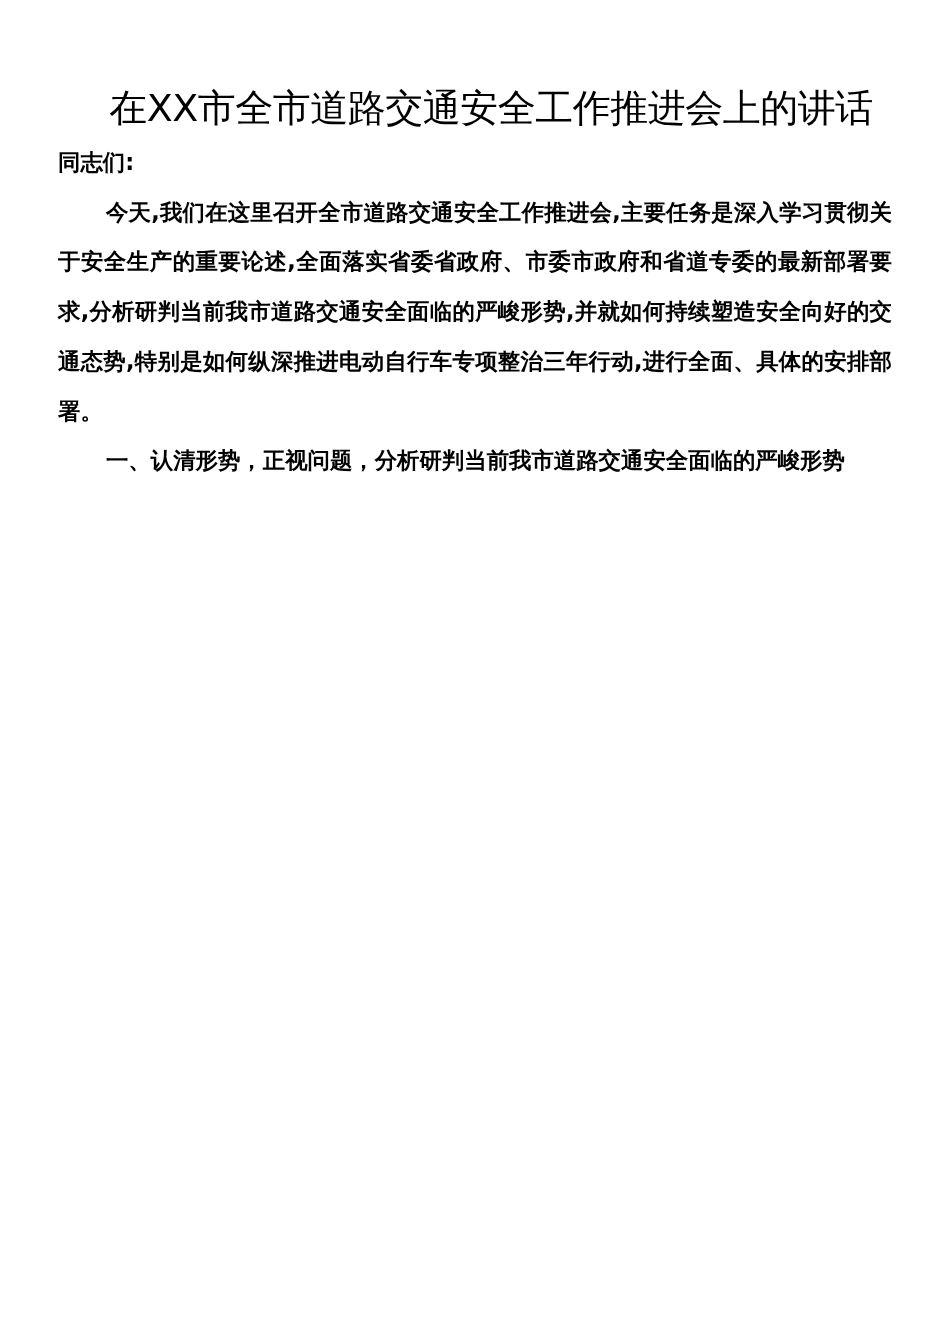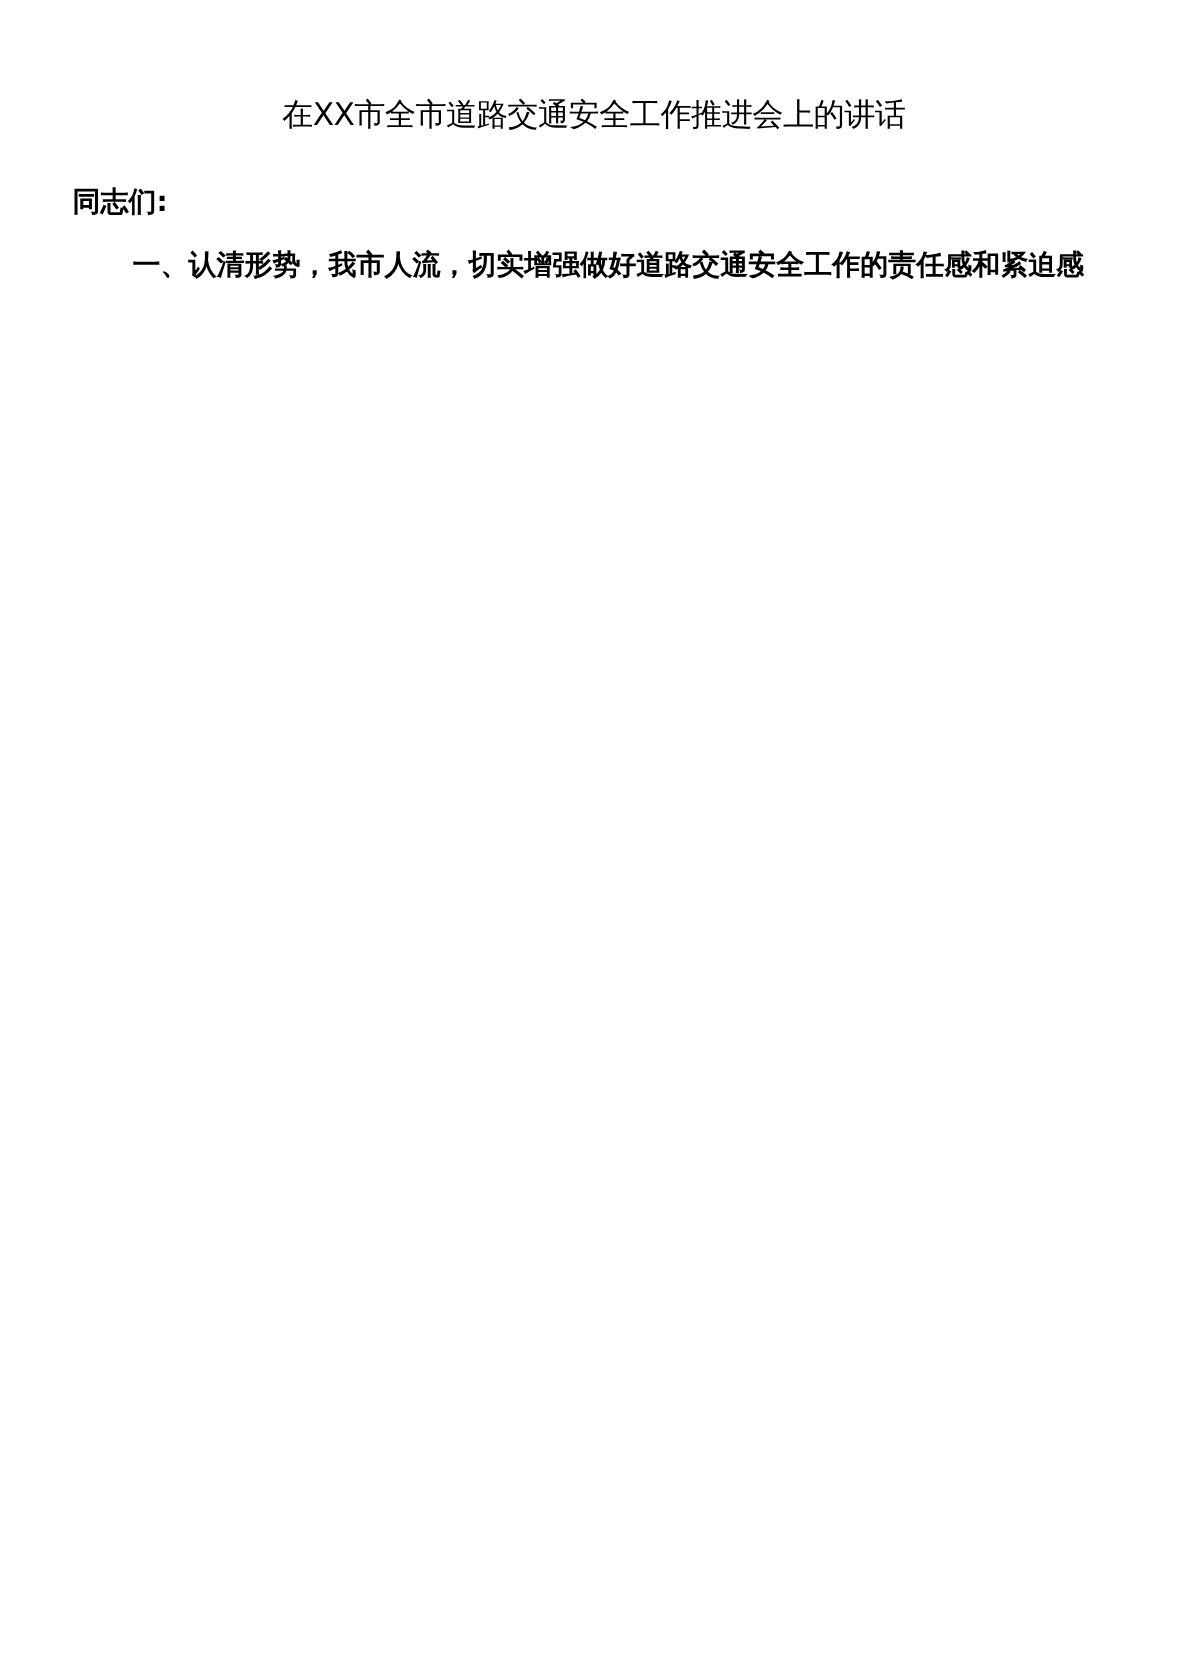"在XX市全市道路交通安全工作推进会上的讲话" .title { font-size: 25px -> 38px; margin: 0 -> 16px }
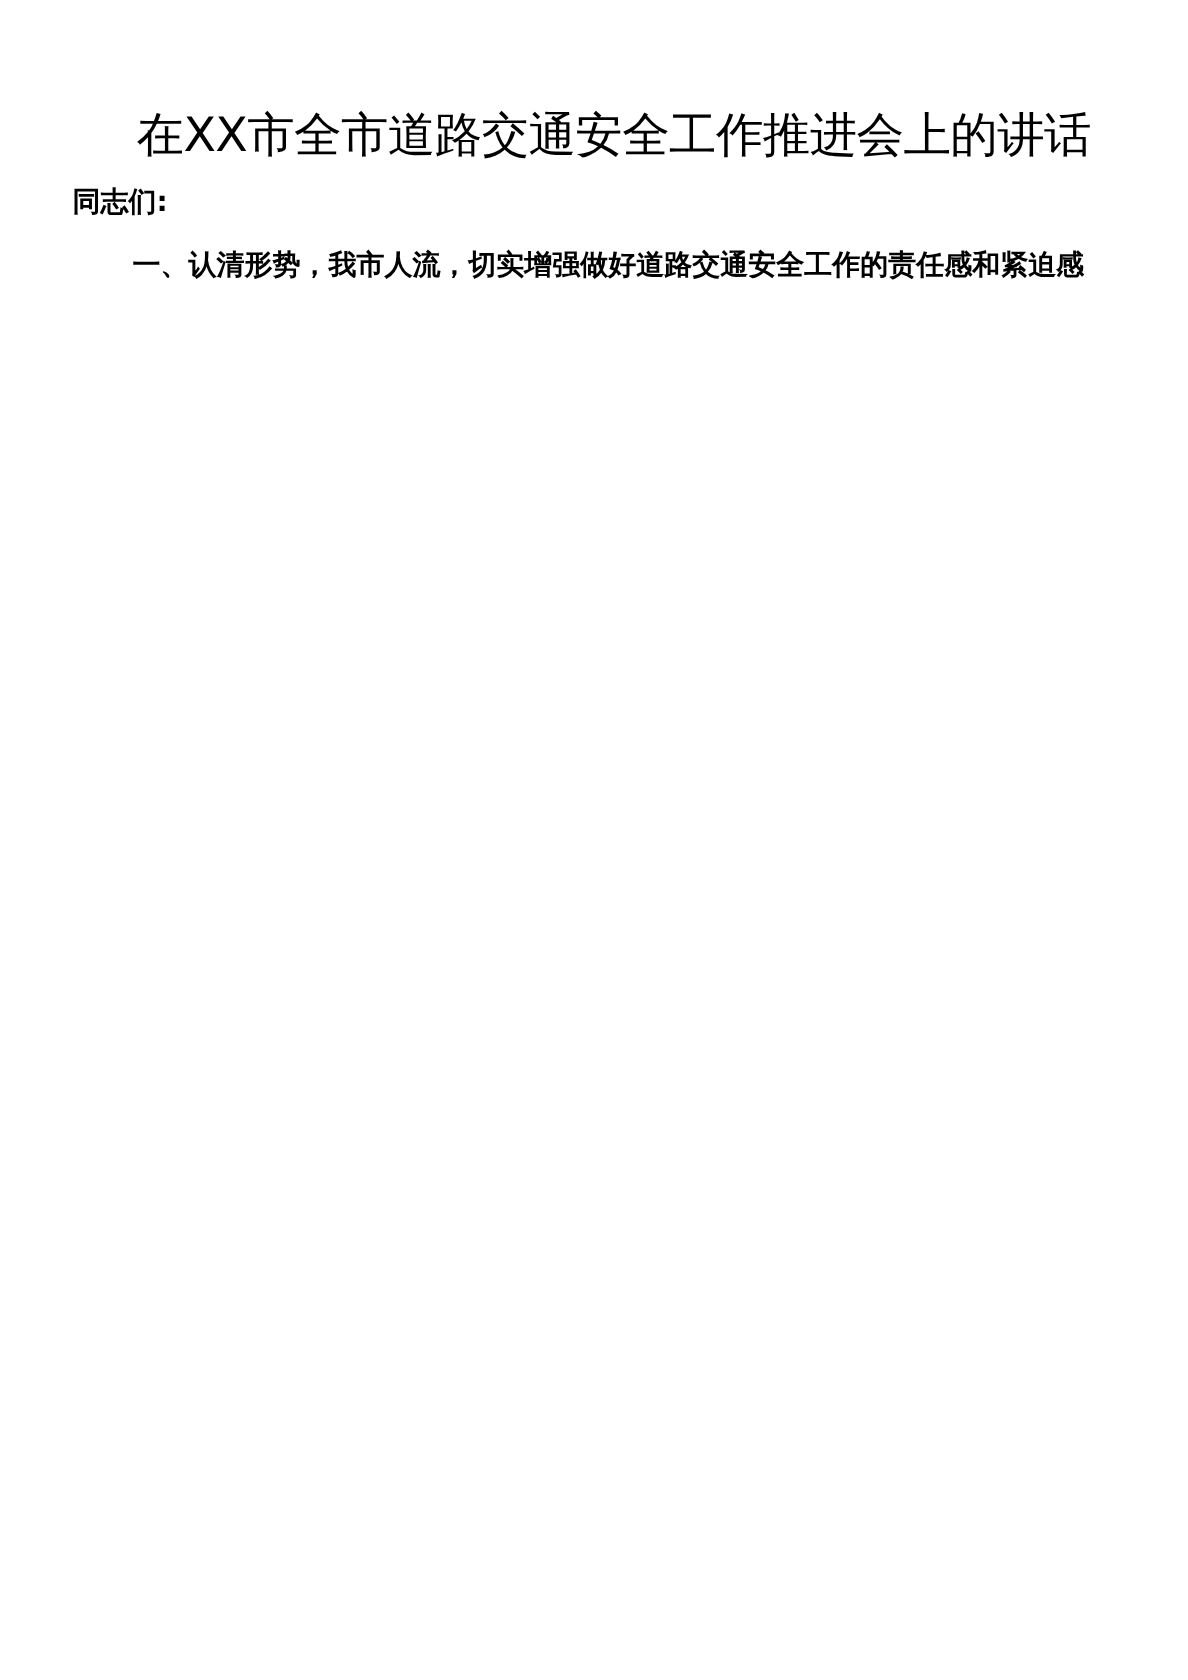"今天,我们在这里召开全市道路交通安全工作推进会,主要任务是深入学习贯彻关于安全生" p.indent { html: none -> <p>今天,我们在这里召开全市道路交通安全工作推进会,主要任务是深入学习贯彻关于安全生产的重要论述,全面落实省委省政府、市委市政府和省道专委的最新部署要求,分析研判当前我市道路交通安全面临的严峻形势,并就如何持续塑造安全向好的交通态势,特别是如何纵深推进电动自行车专项整治三年行动,进行全面、具体的安排部署。</p> }
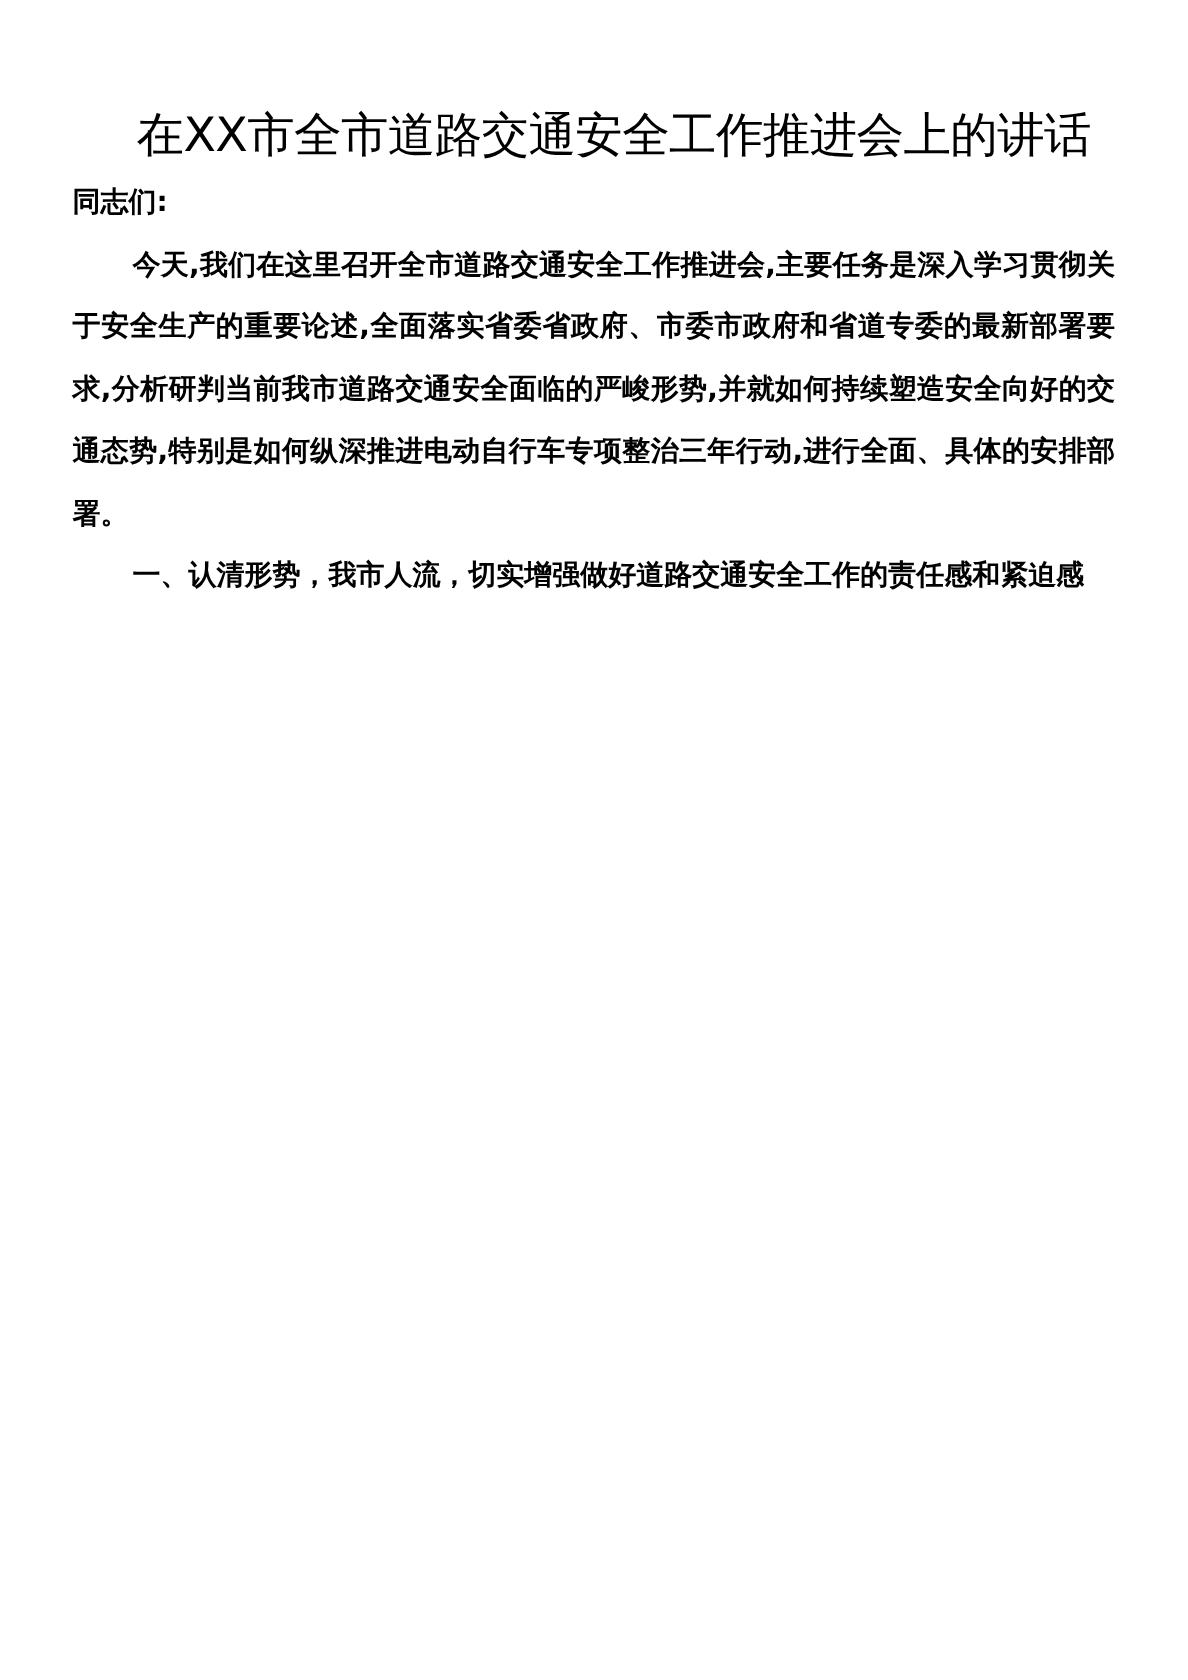"一、认清形势，我市人流，切实增强做好道路交通安全工作的责任感和紧迫感" p.heading { text: 我市人流，切实增强做好道路交通安全工作的责任感和紧迫感 -> 正视问题，分析研判当前我市道路交通安全面临的严峻形势 }
